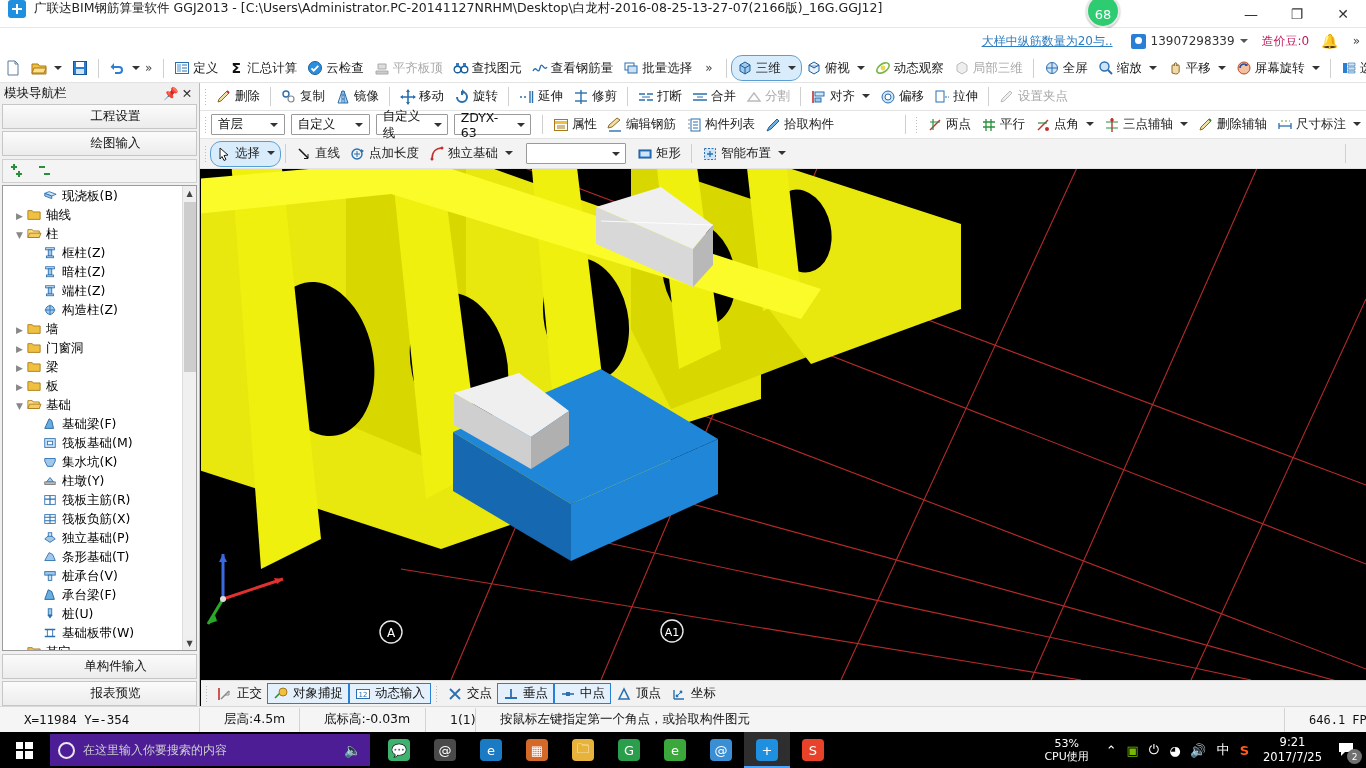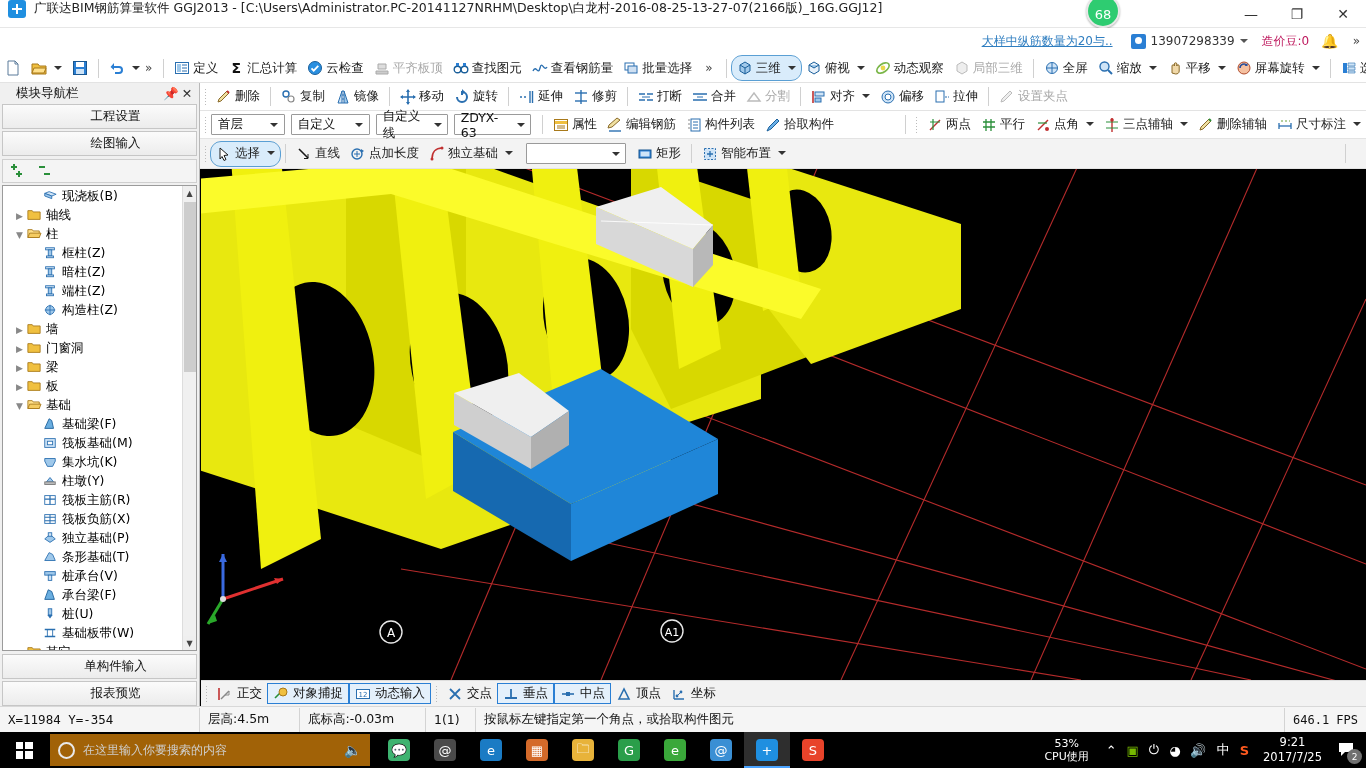"模块导航栏" .nav-head { margin-left: 12px -> none }
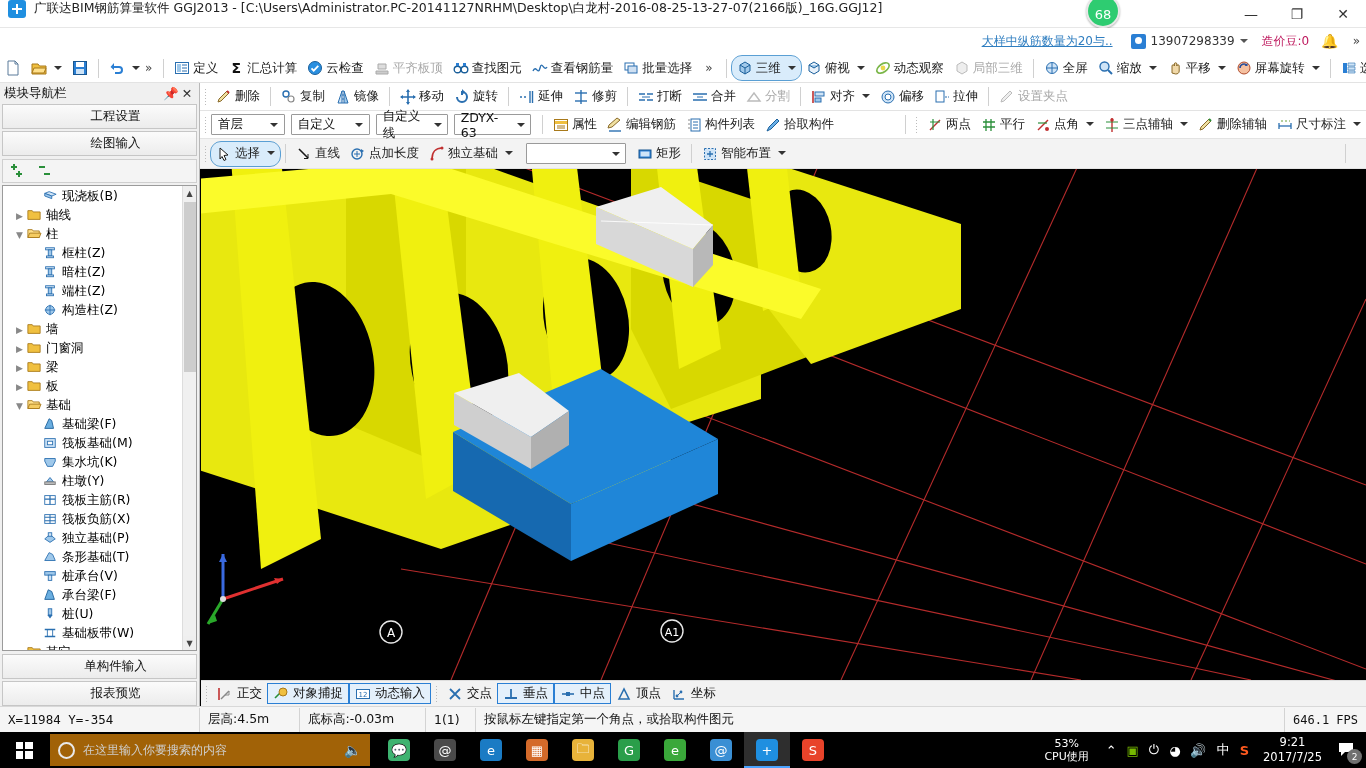"X=11984 Y=-354" .scell { padding: 0 8px -> 0 24px }
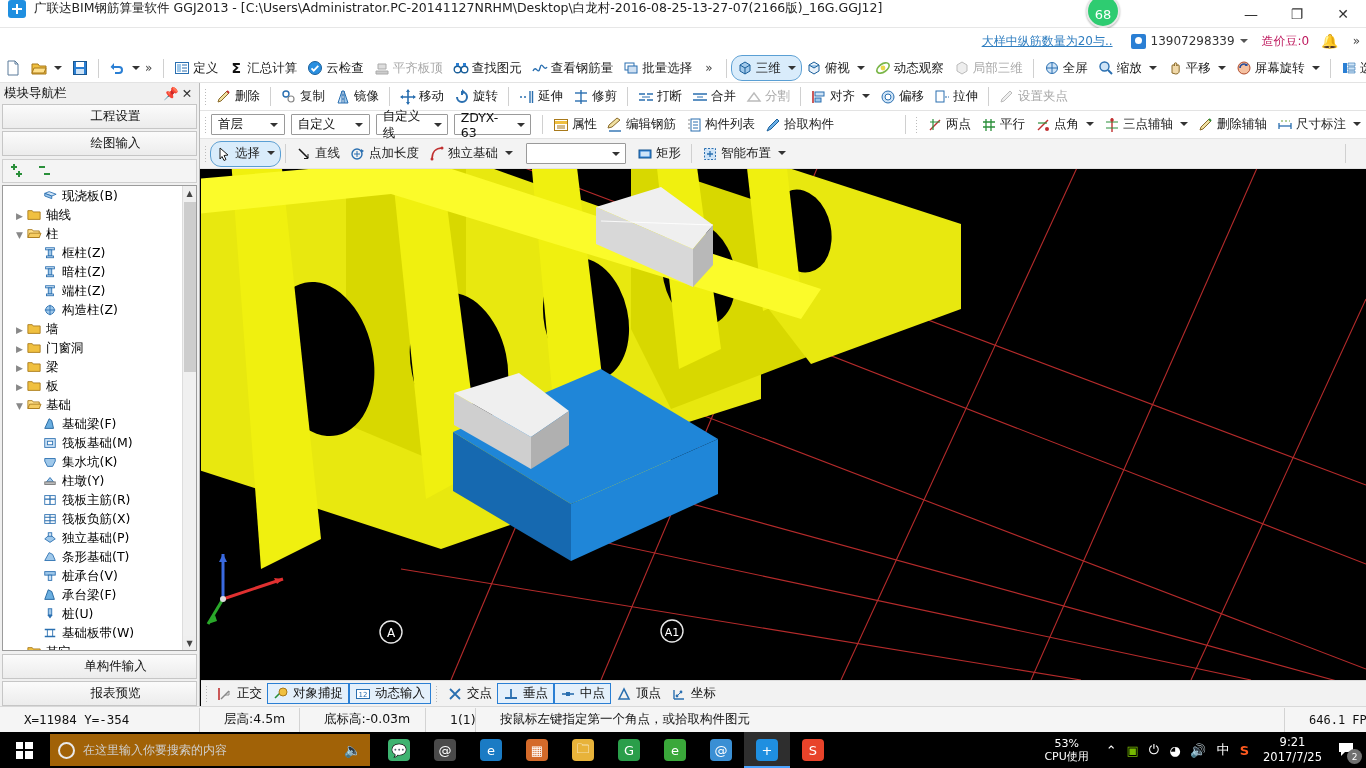"在这里输入你要搜索的内容" .searchbox { background: #a16207 -> #4c1d95 }
